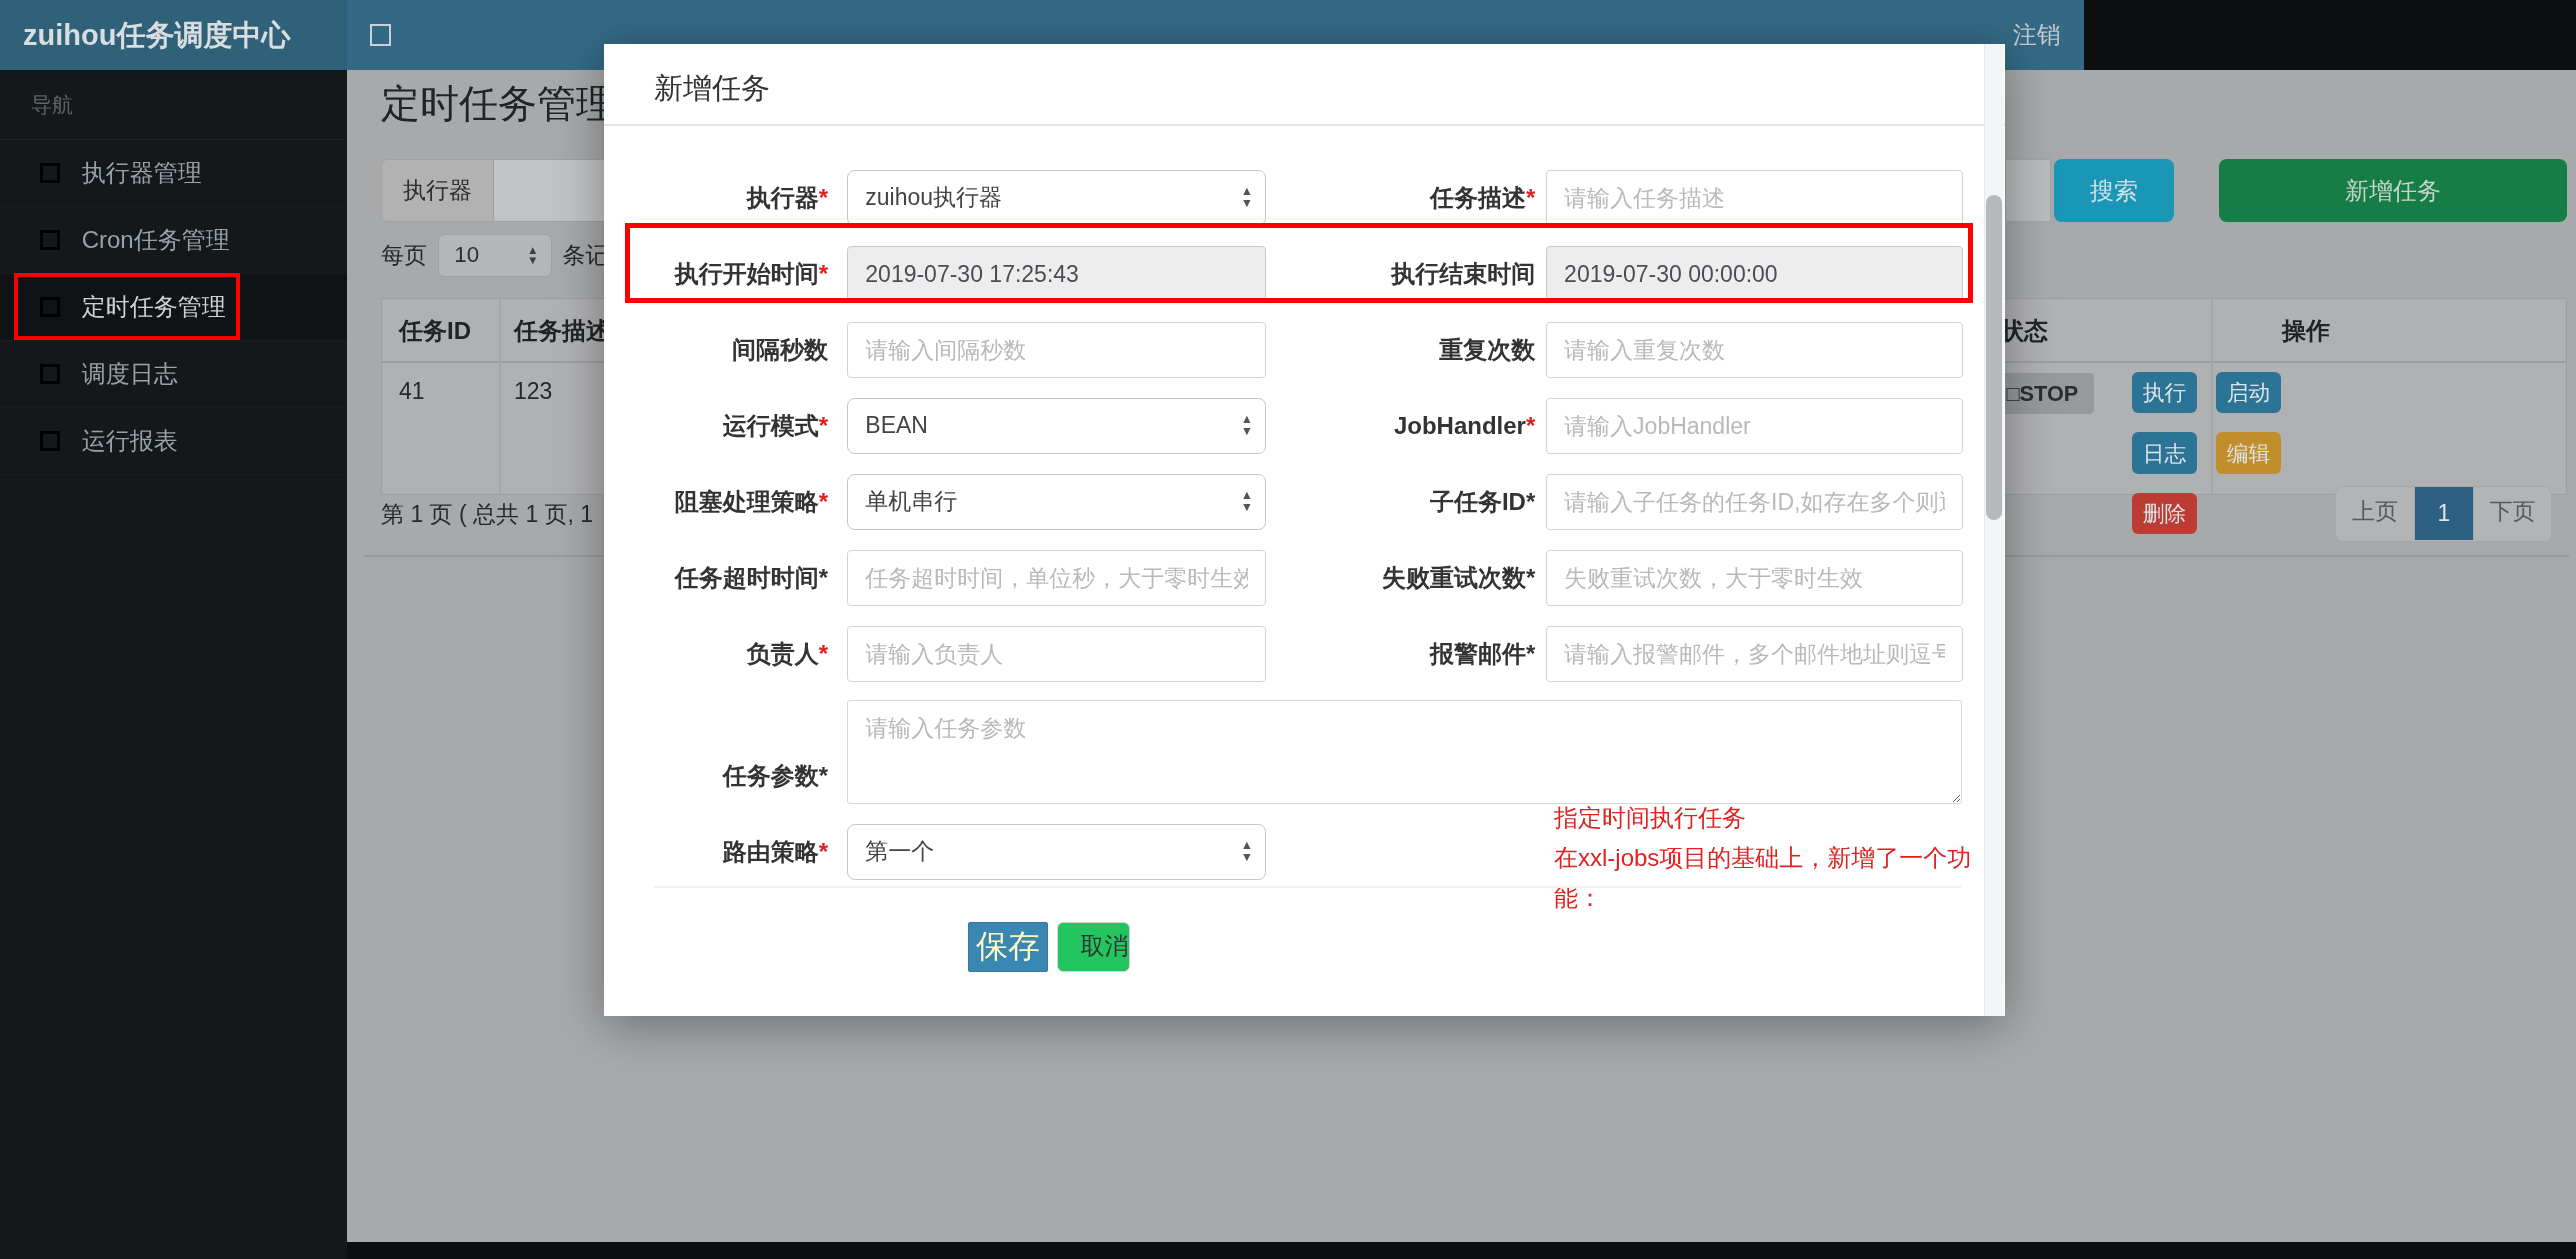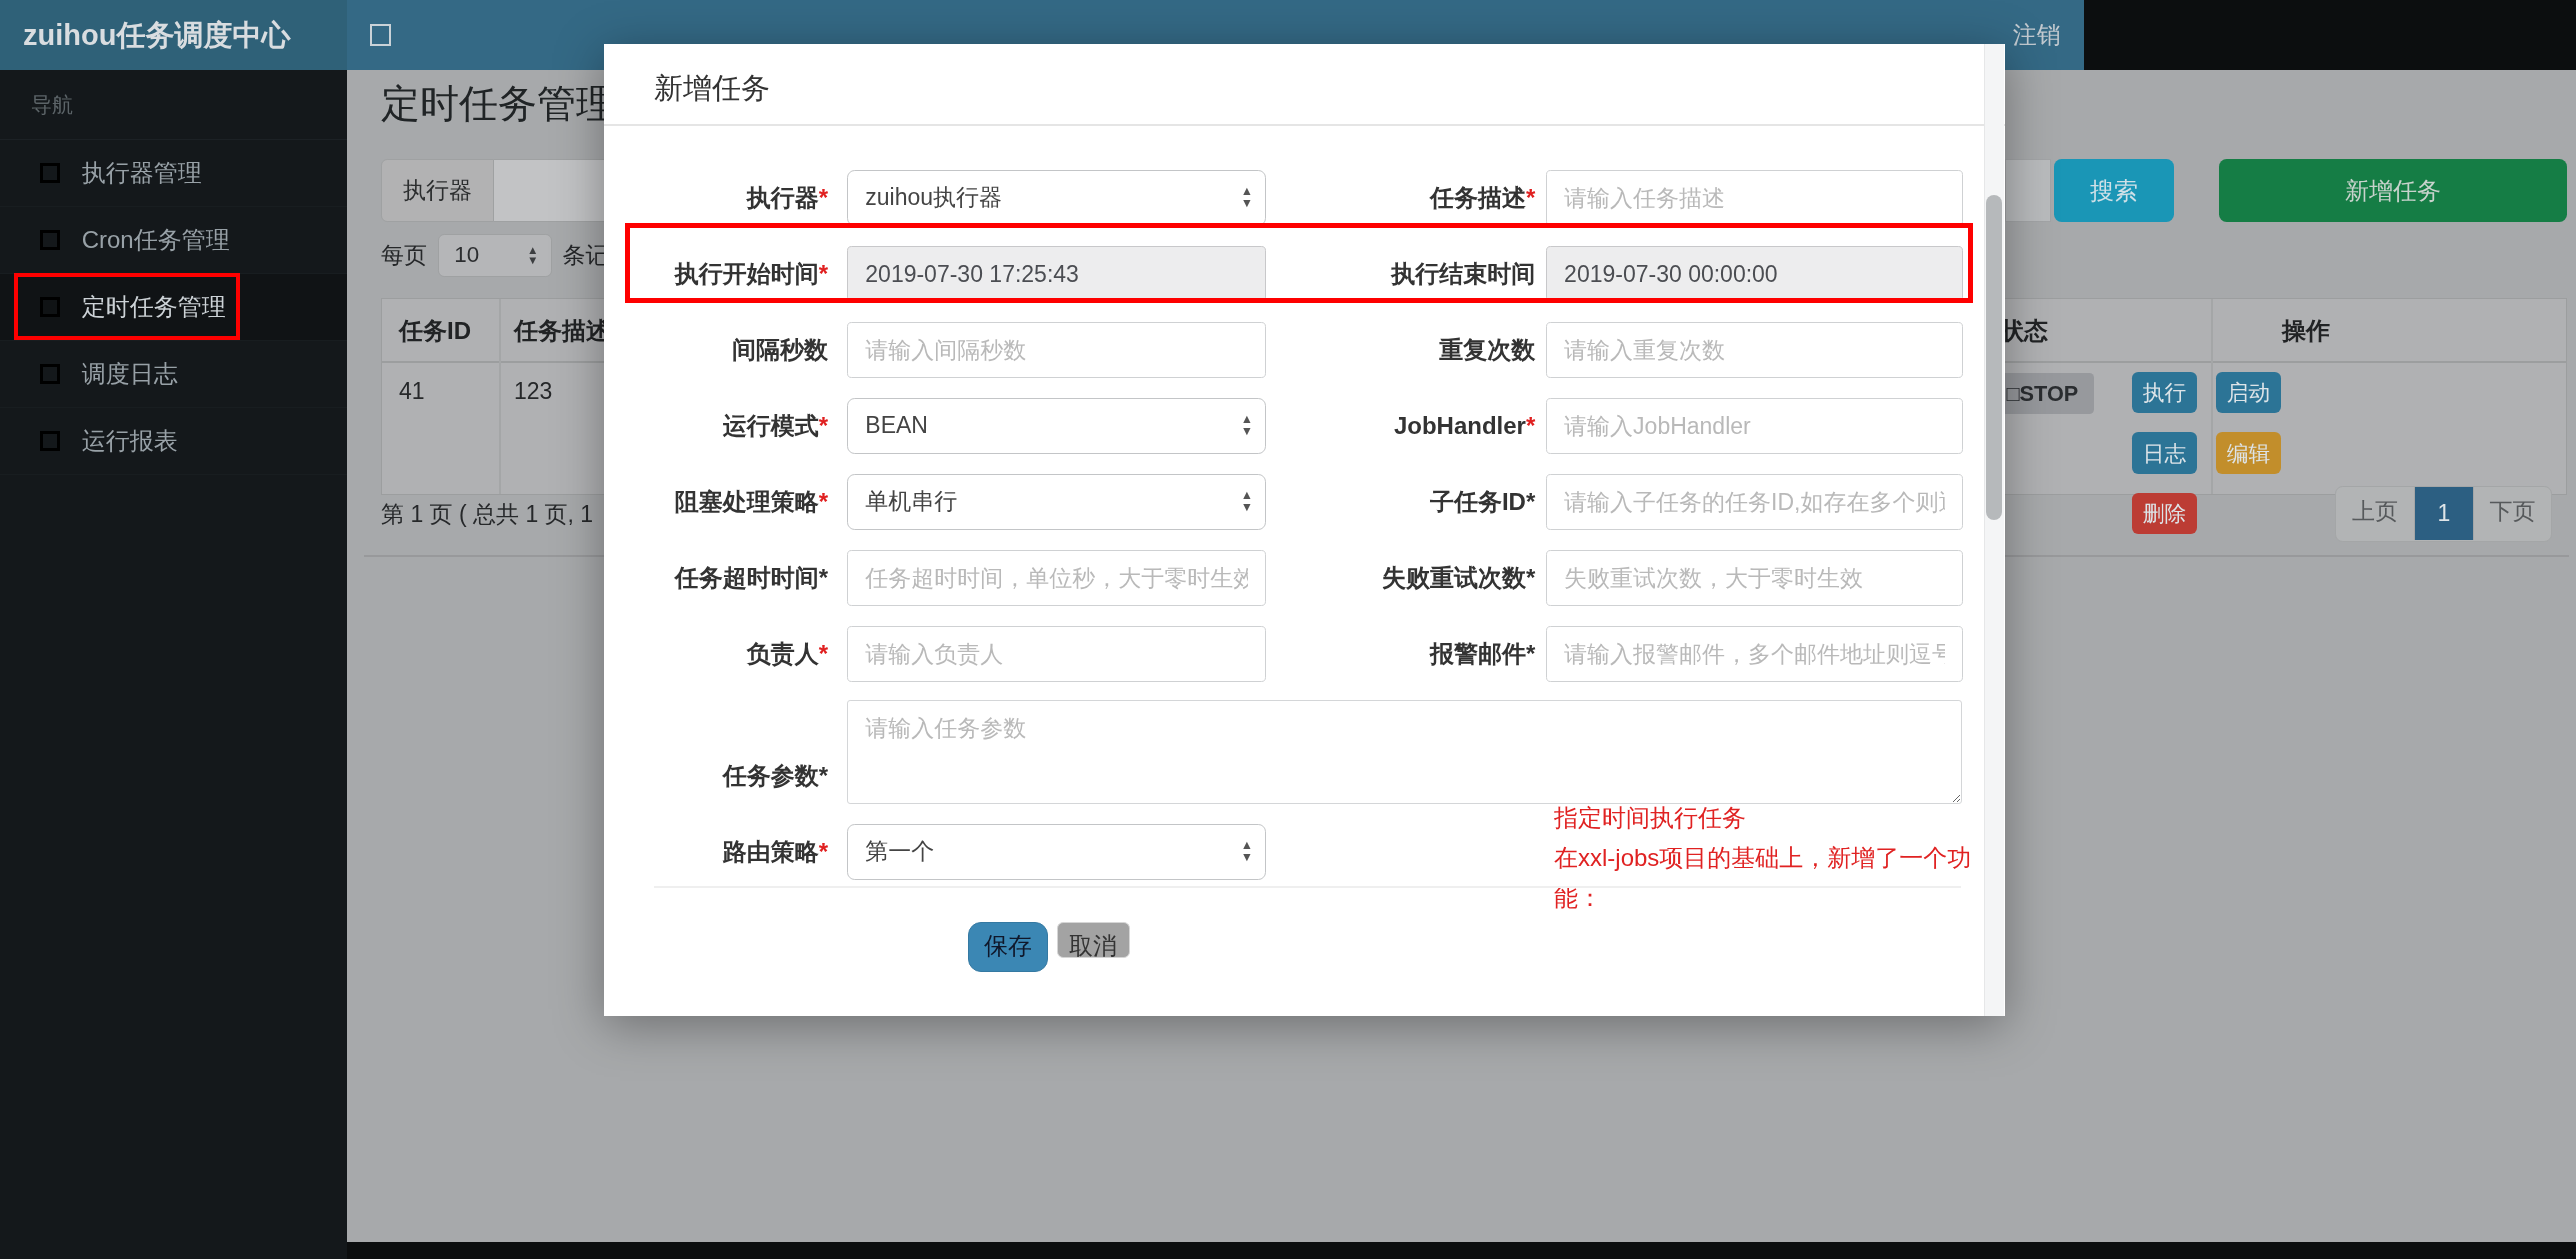"保存" .btn-save { border-radius: 13px -> 2px; color: #0f172a -> #fef9c3; font-size: 24px -> 32px }
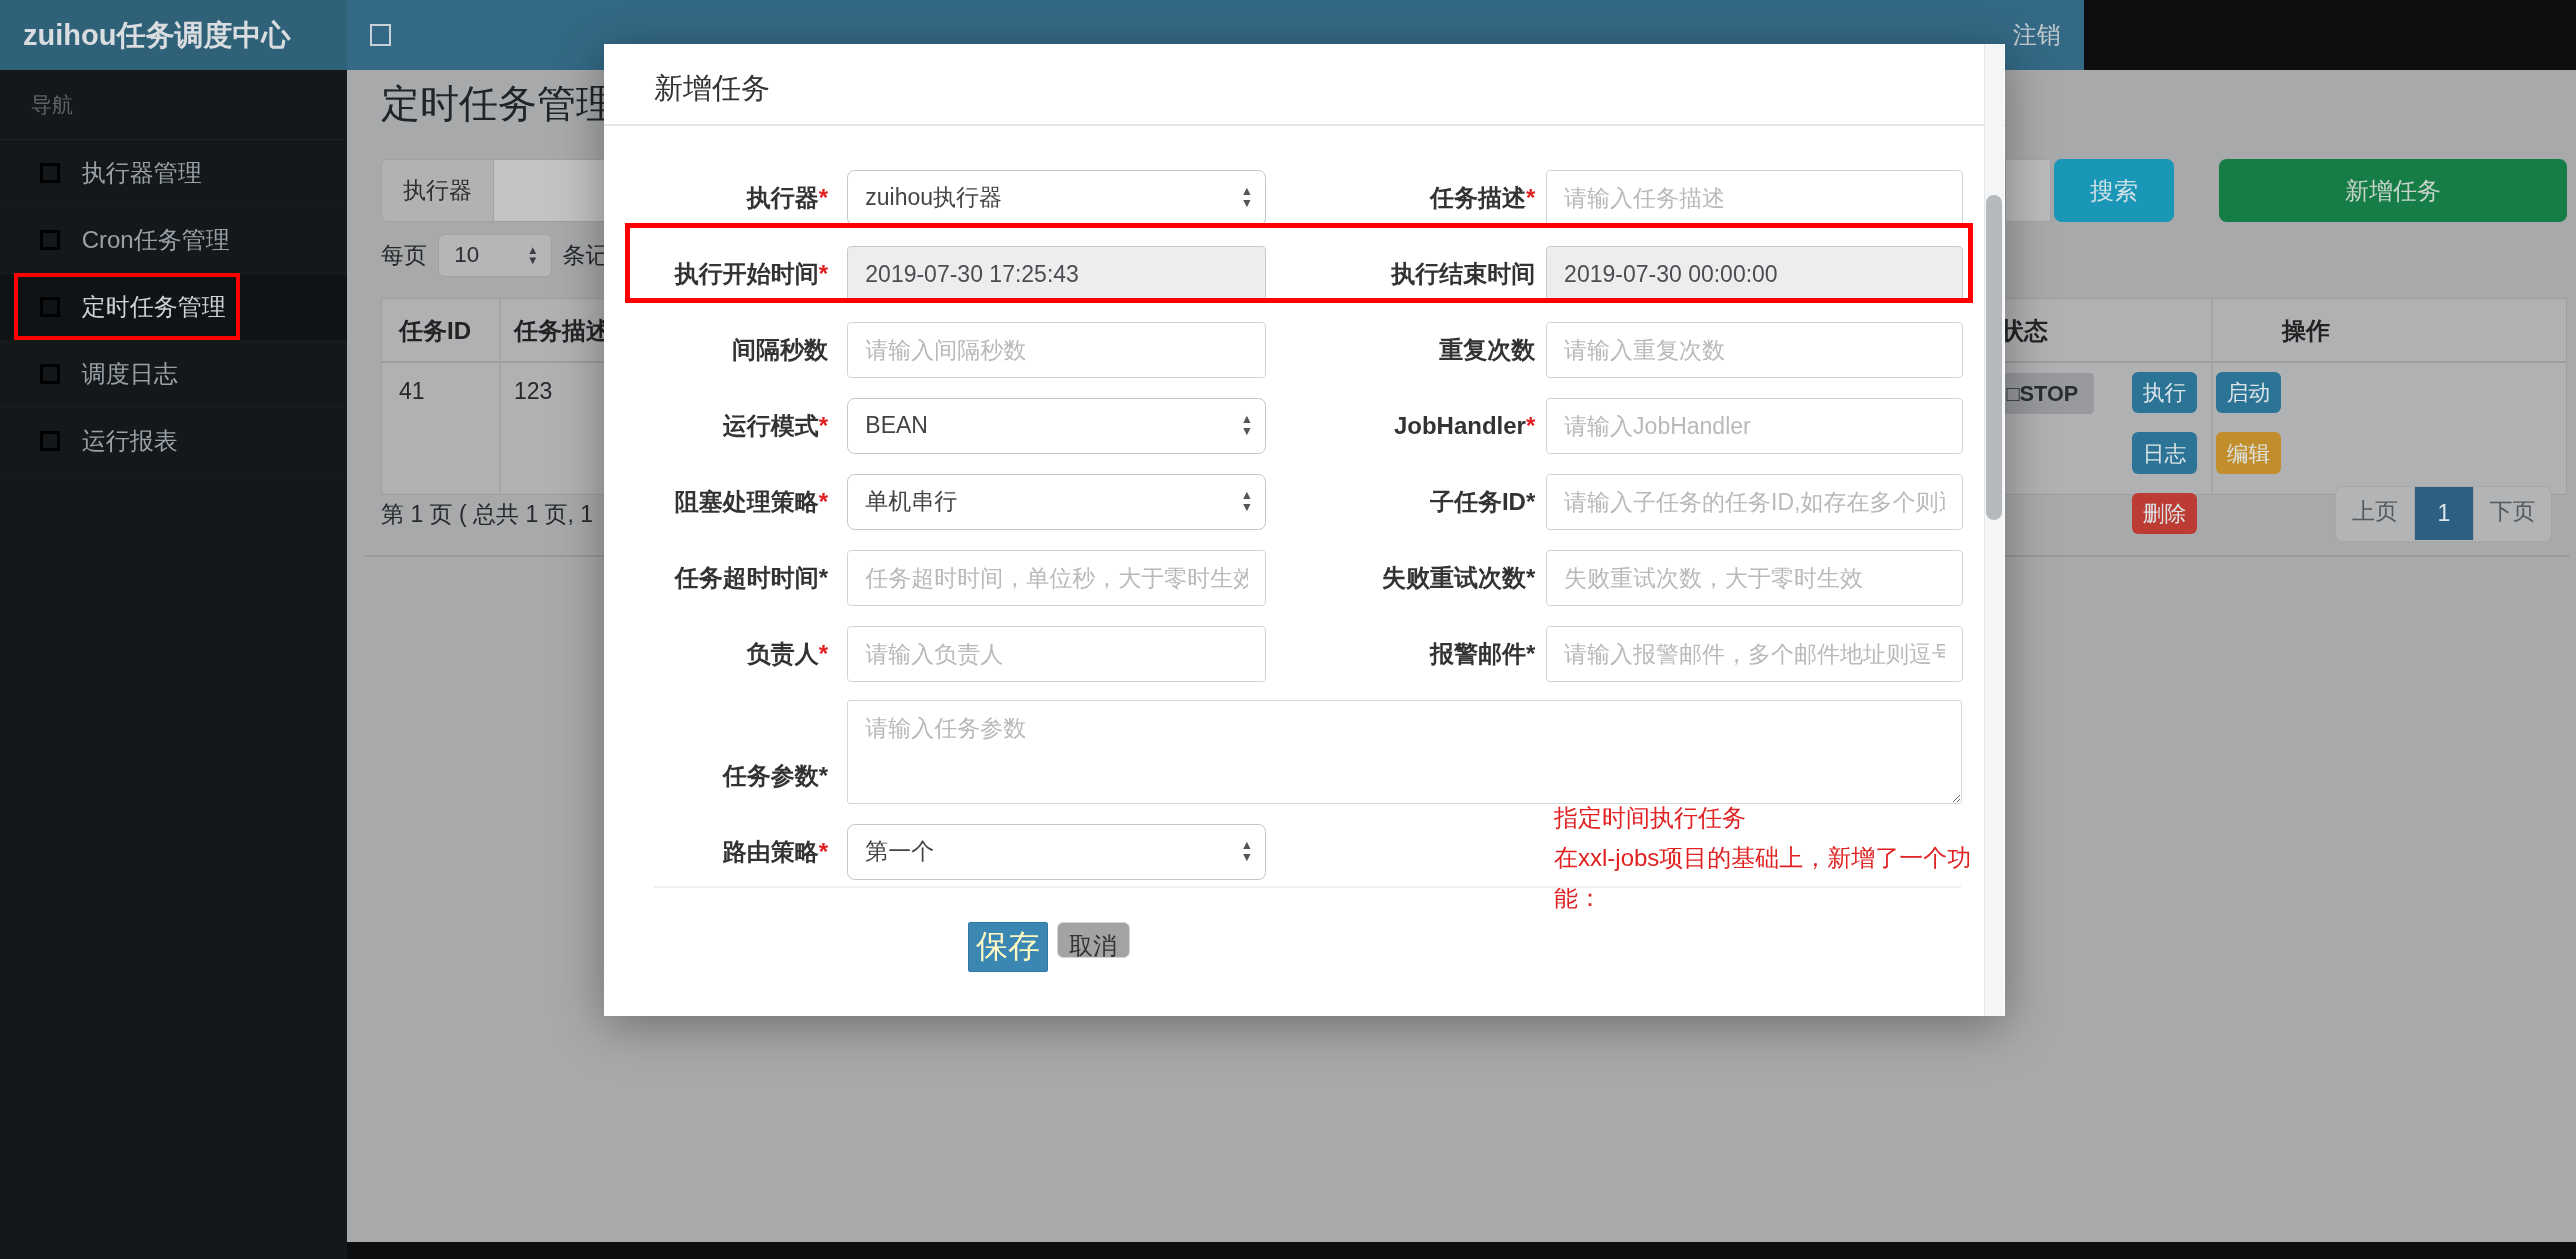"取消" .btn-cancel { background: #a3a3a3 -> #22c55e; height: 36px -> 50px; text-align: center -> right }
